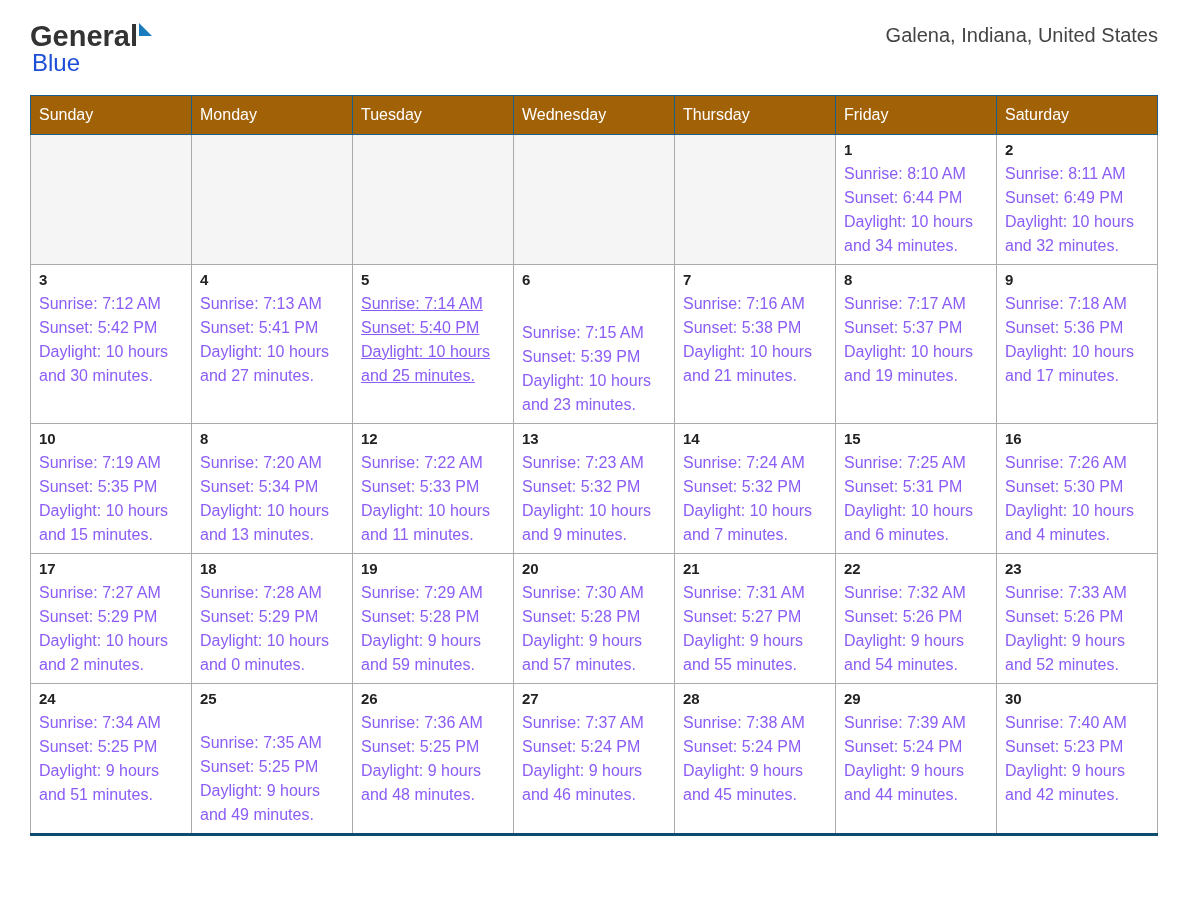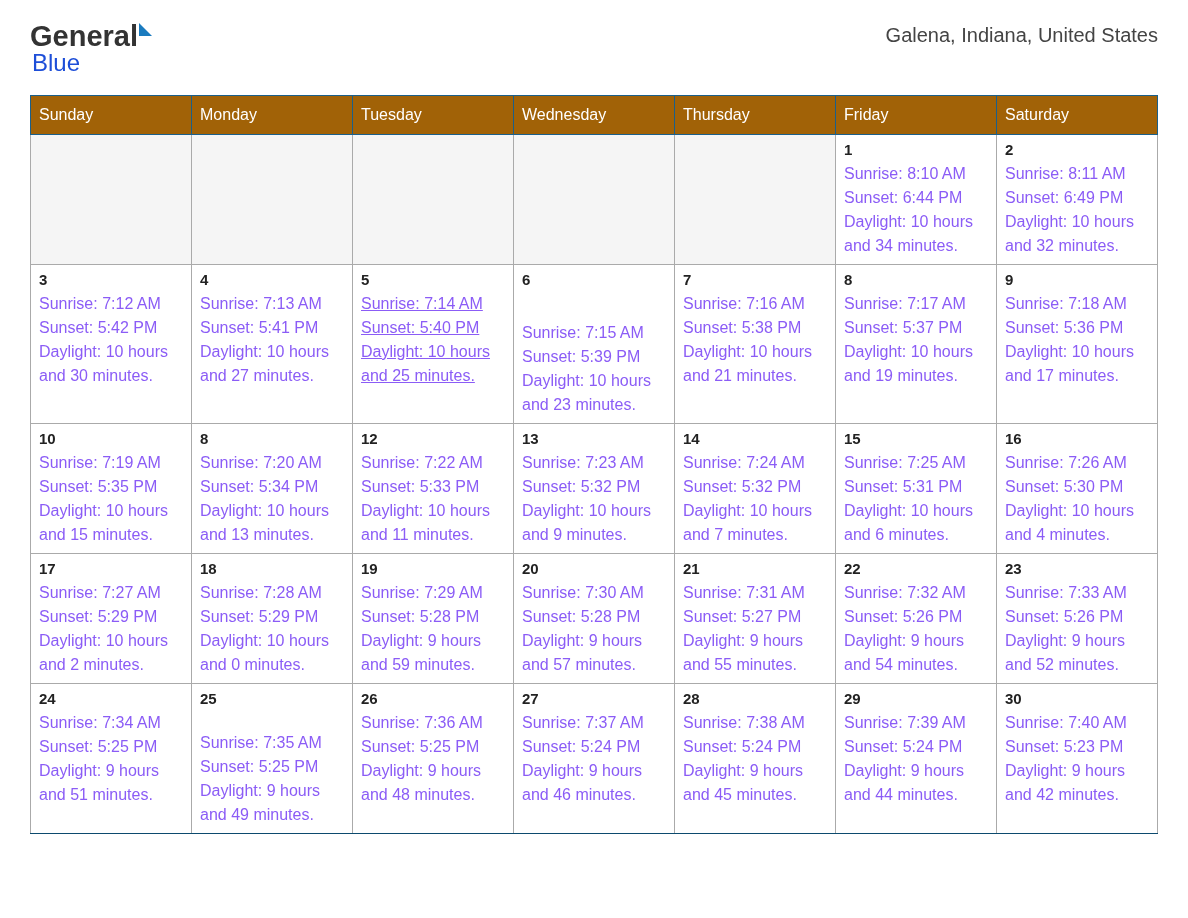"24" tr:last-child td { border-bottom: 1px solid #0c4a6e -> 3px solid #0c4a6e }
